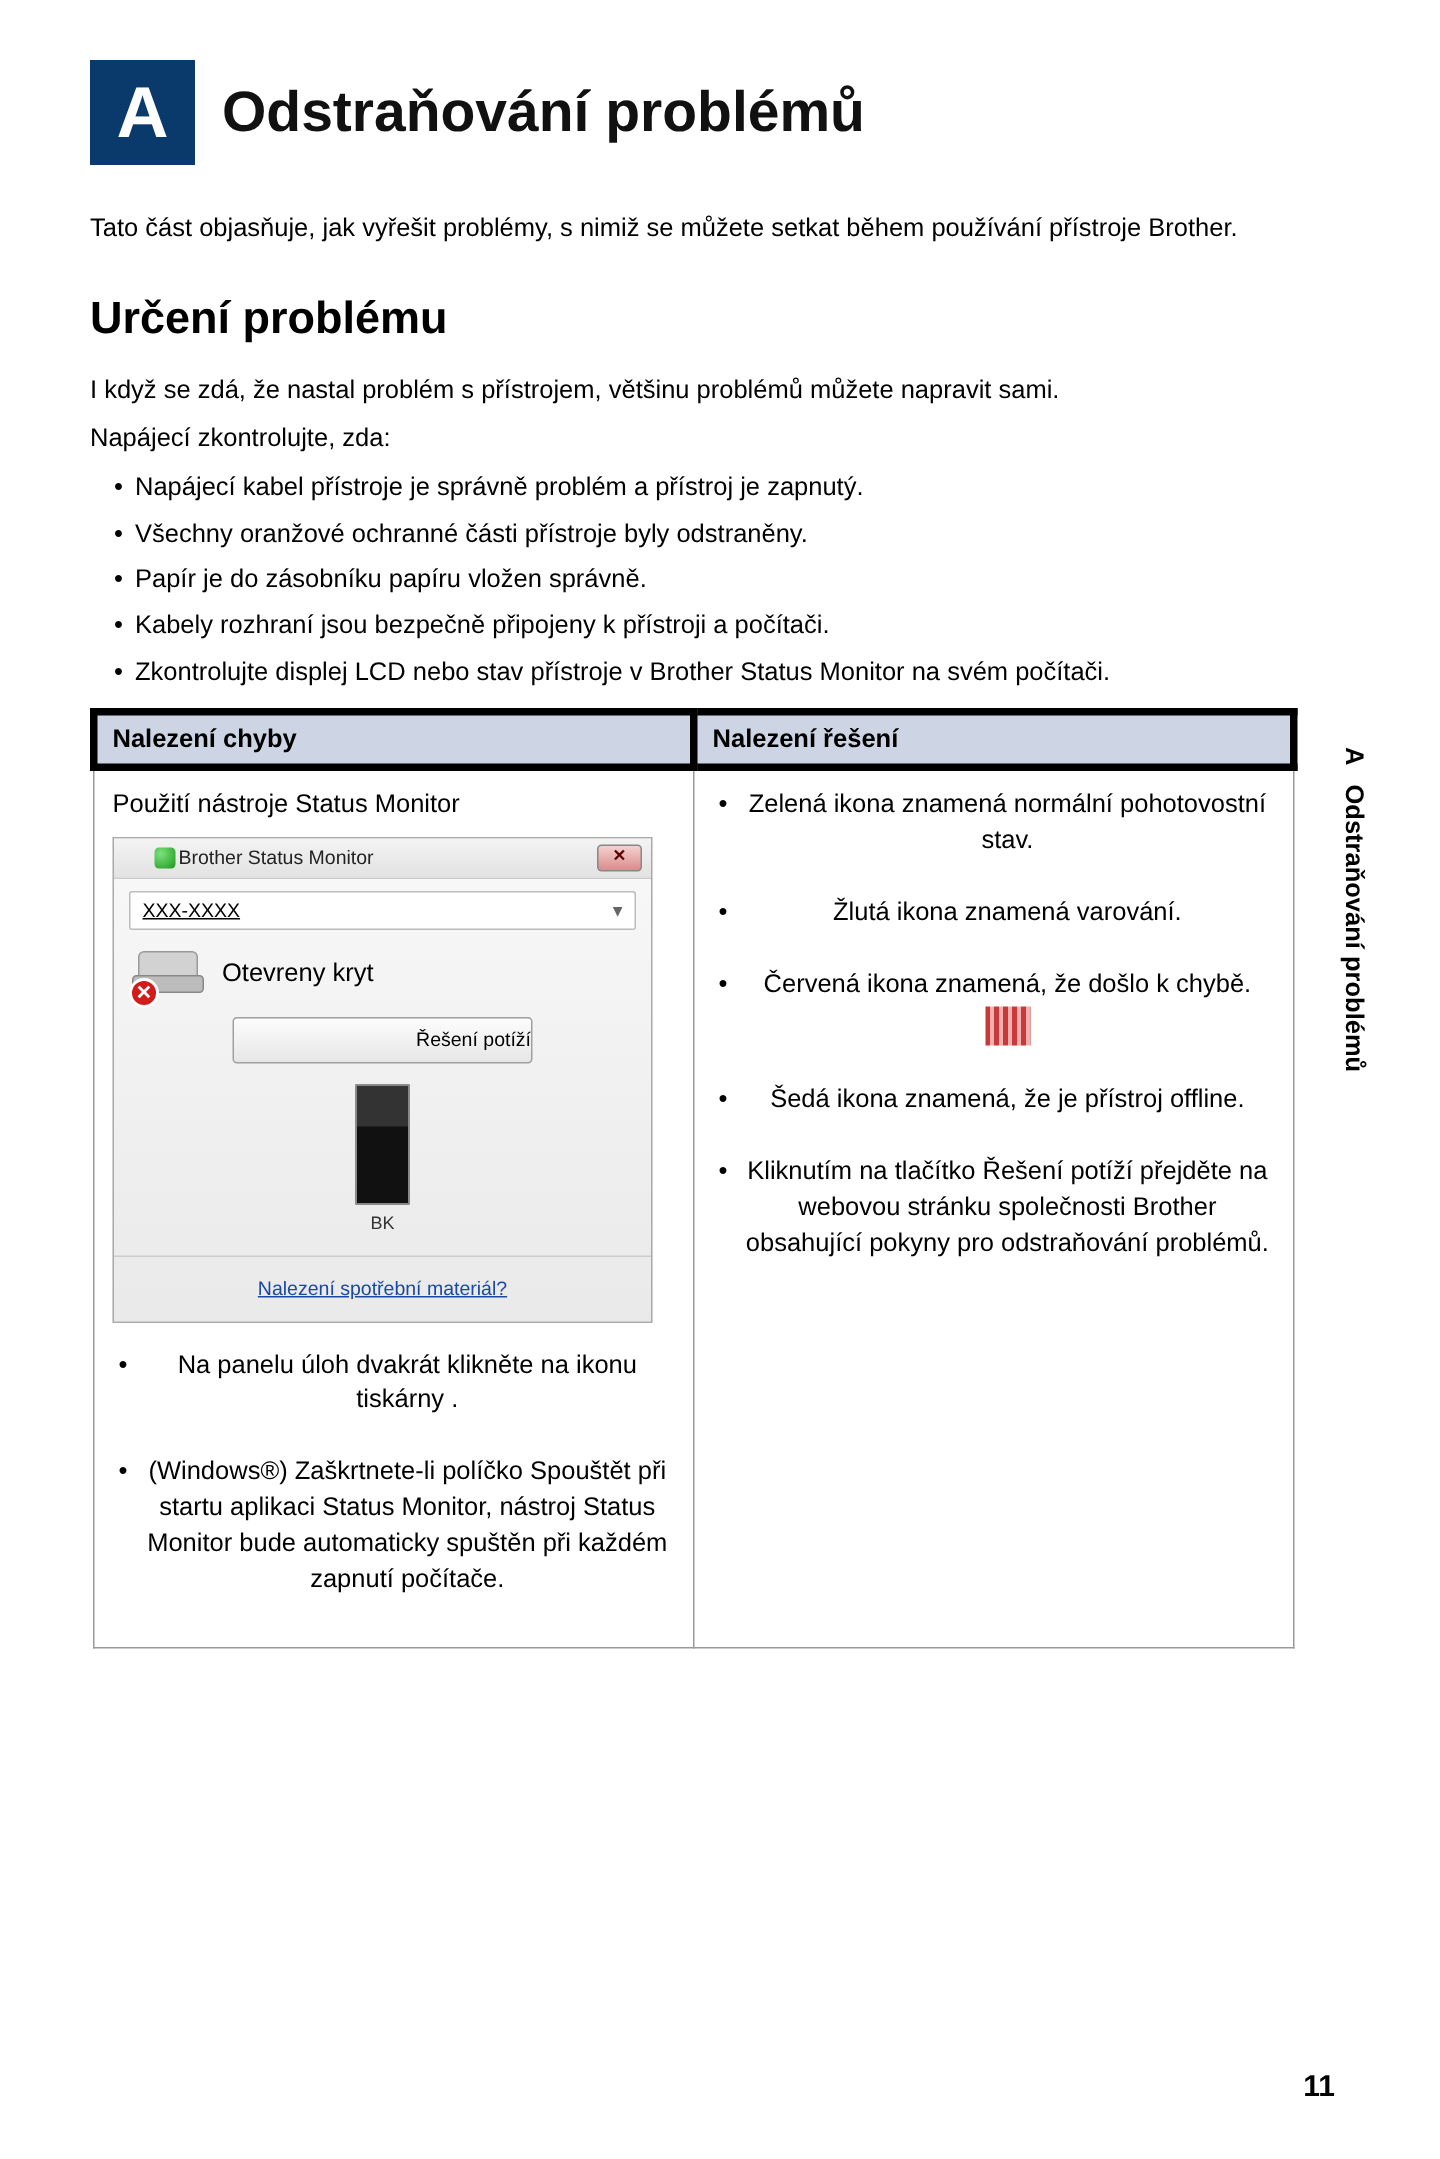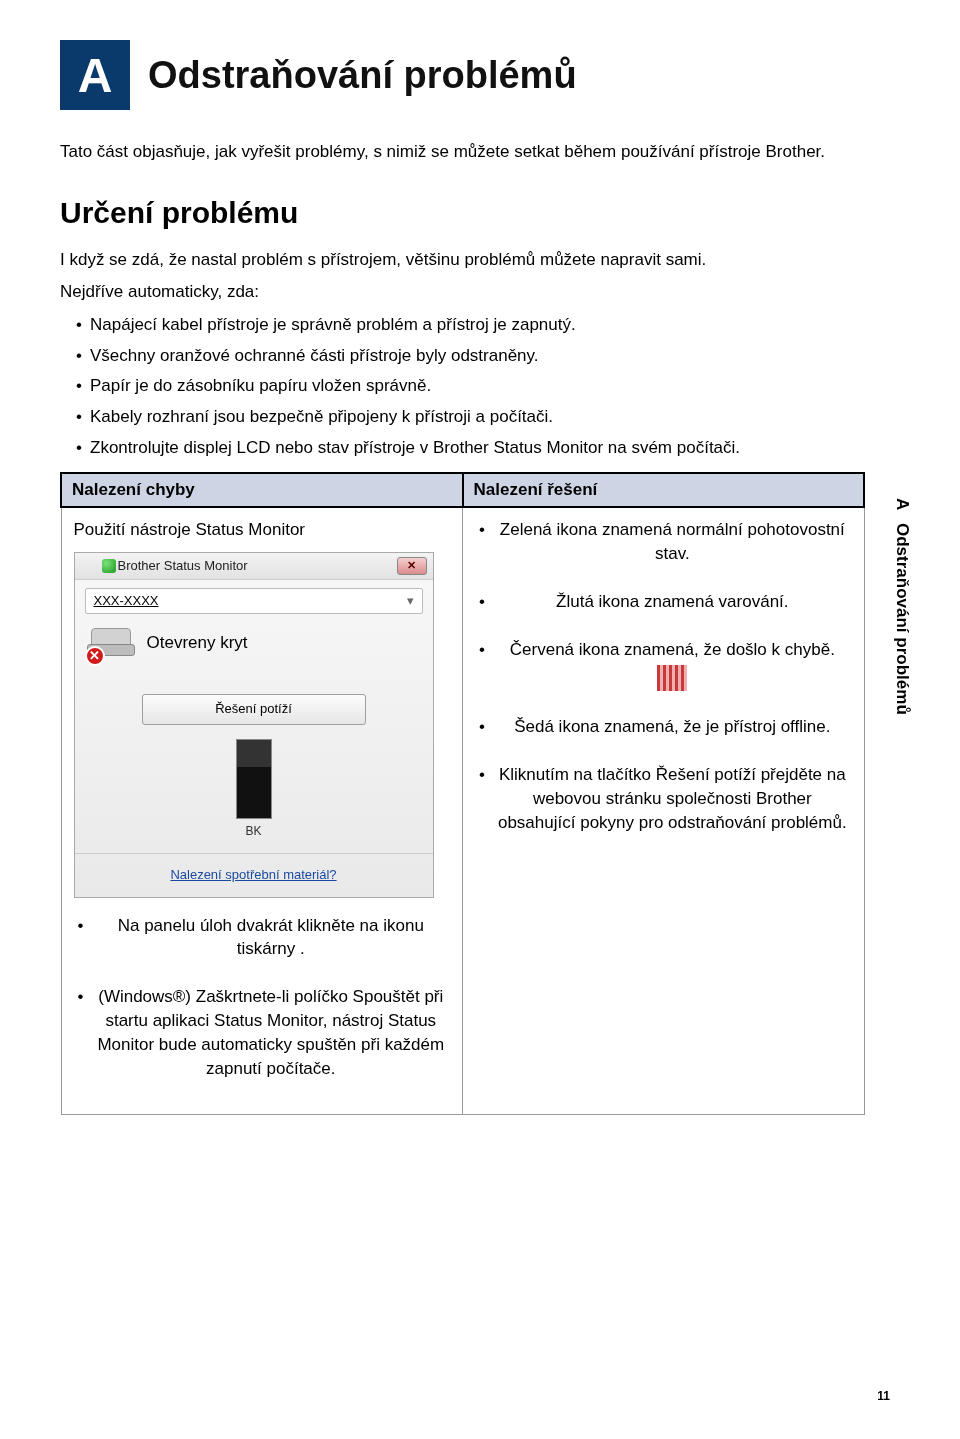"Nejdříve automaticky, zda:" p.body-text { text: Nejdříve automaticky -> Napájecí zkontrolujte }
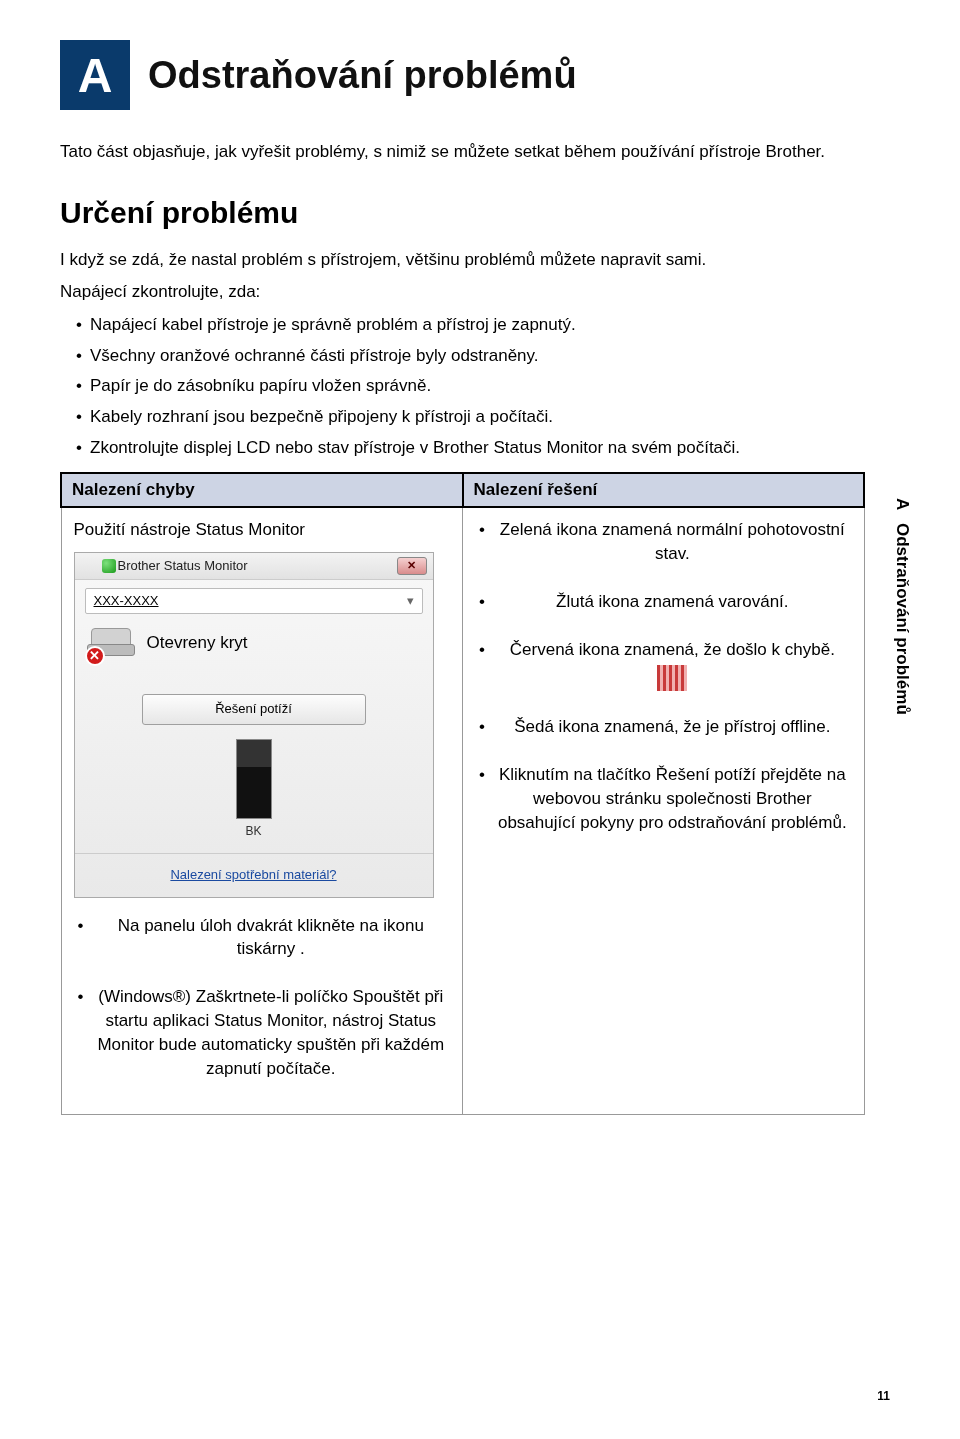"Nalezení chyby" .two-col-table th { border: 2px solid #000000 -> 5px solid #000000 }
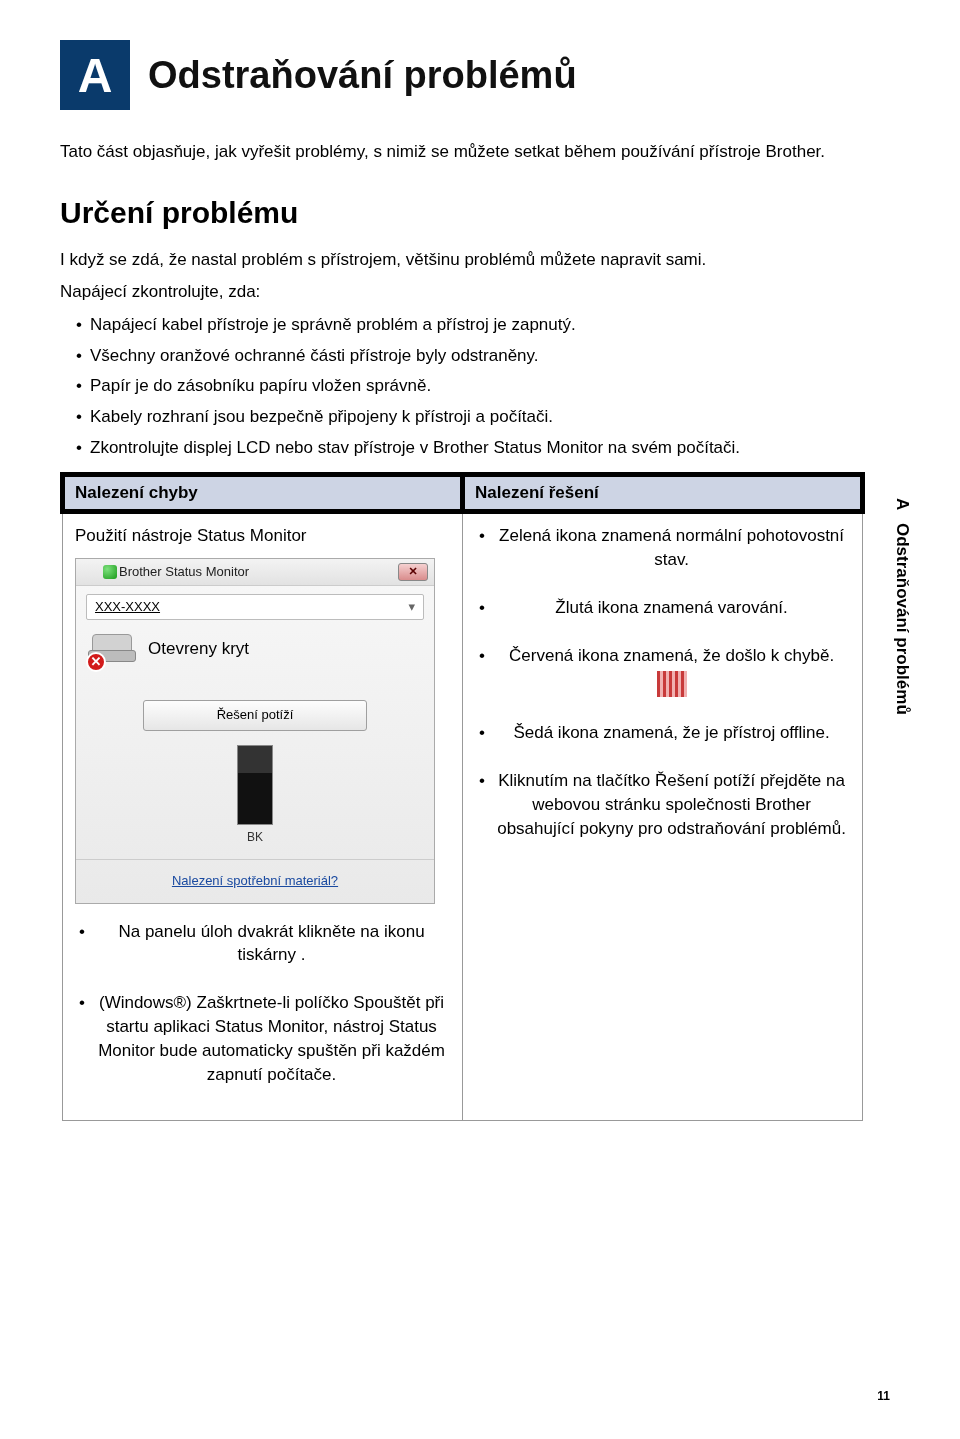"Řešení potíží" .sm-btn { margin: 32px auto 14px -> 10px auto 14px; text-align: center -> right; width: 224px -> 200px }
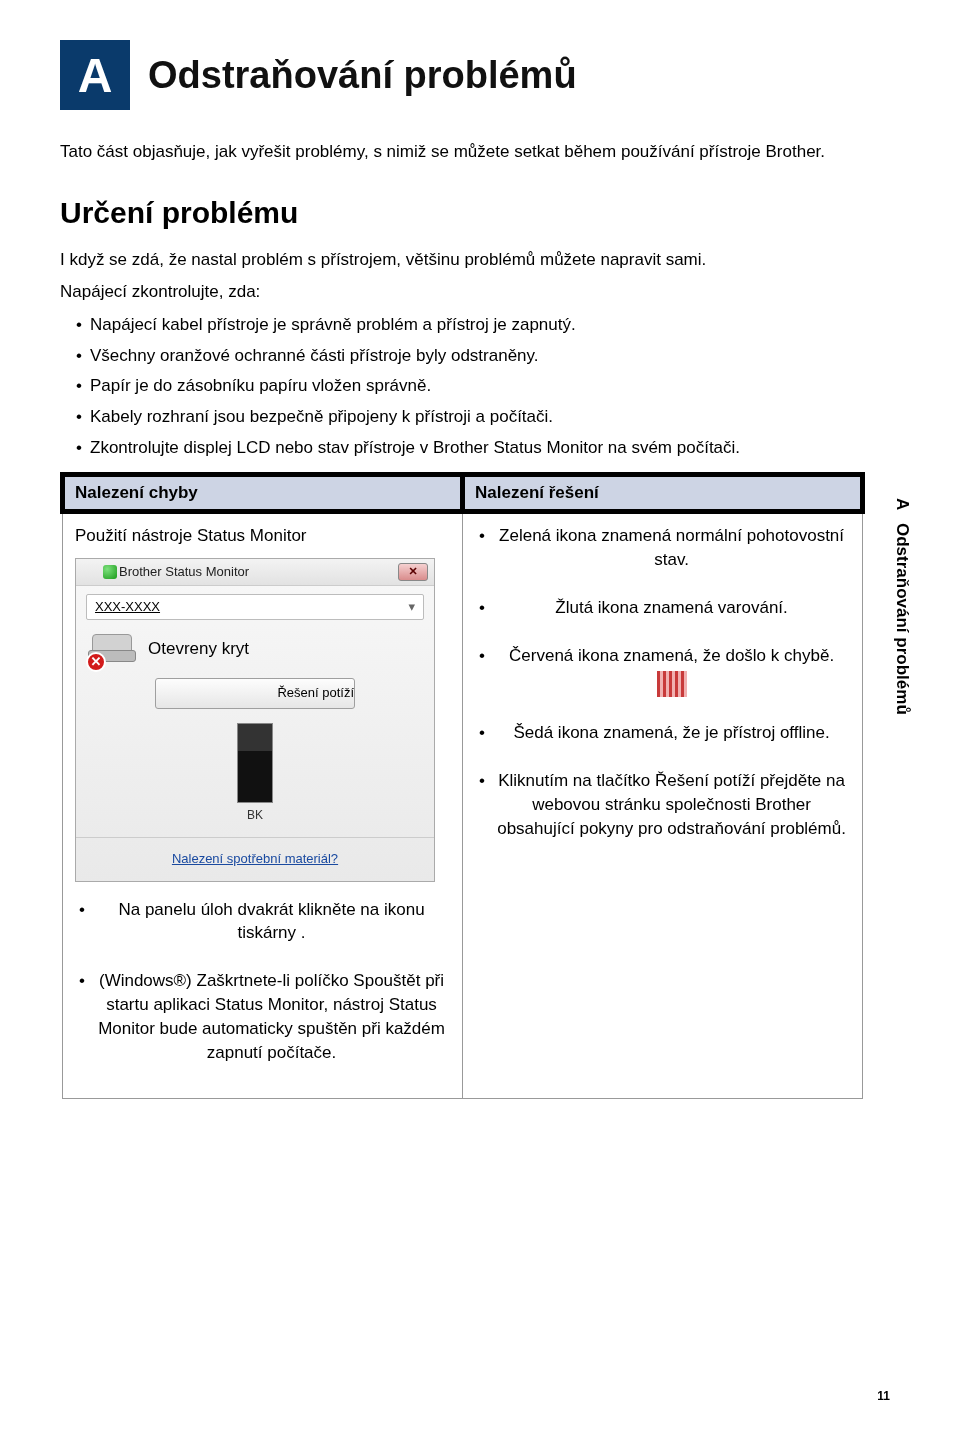"11" .page-number { font-size: 12px -> 20px }
